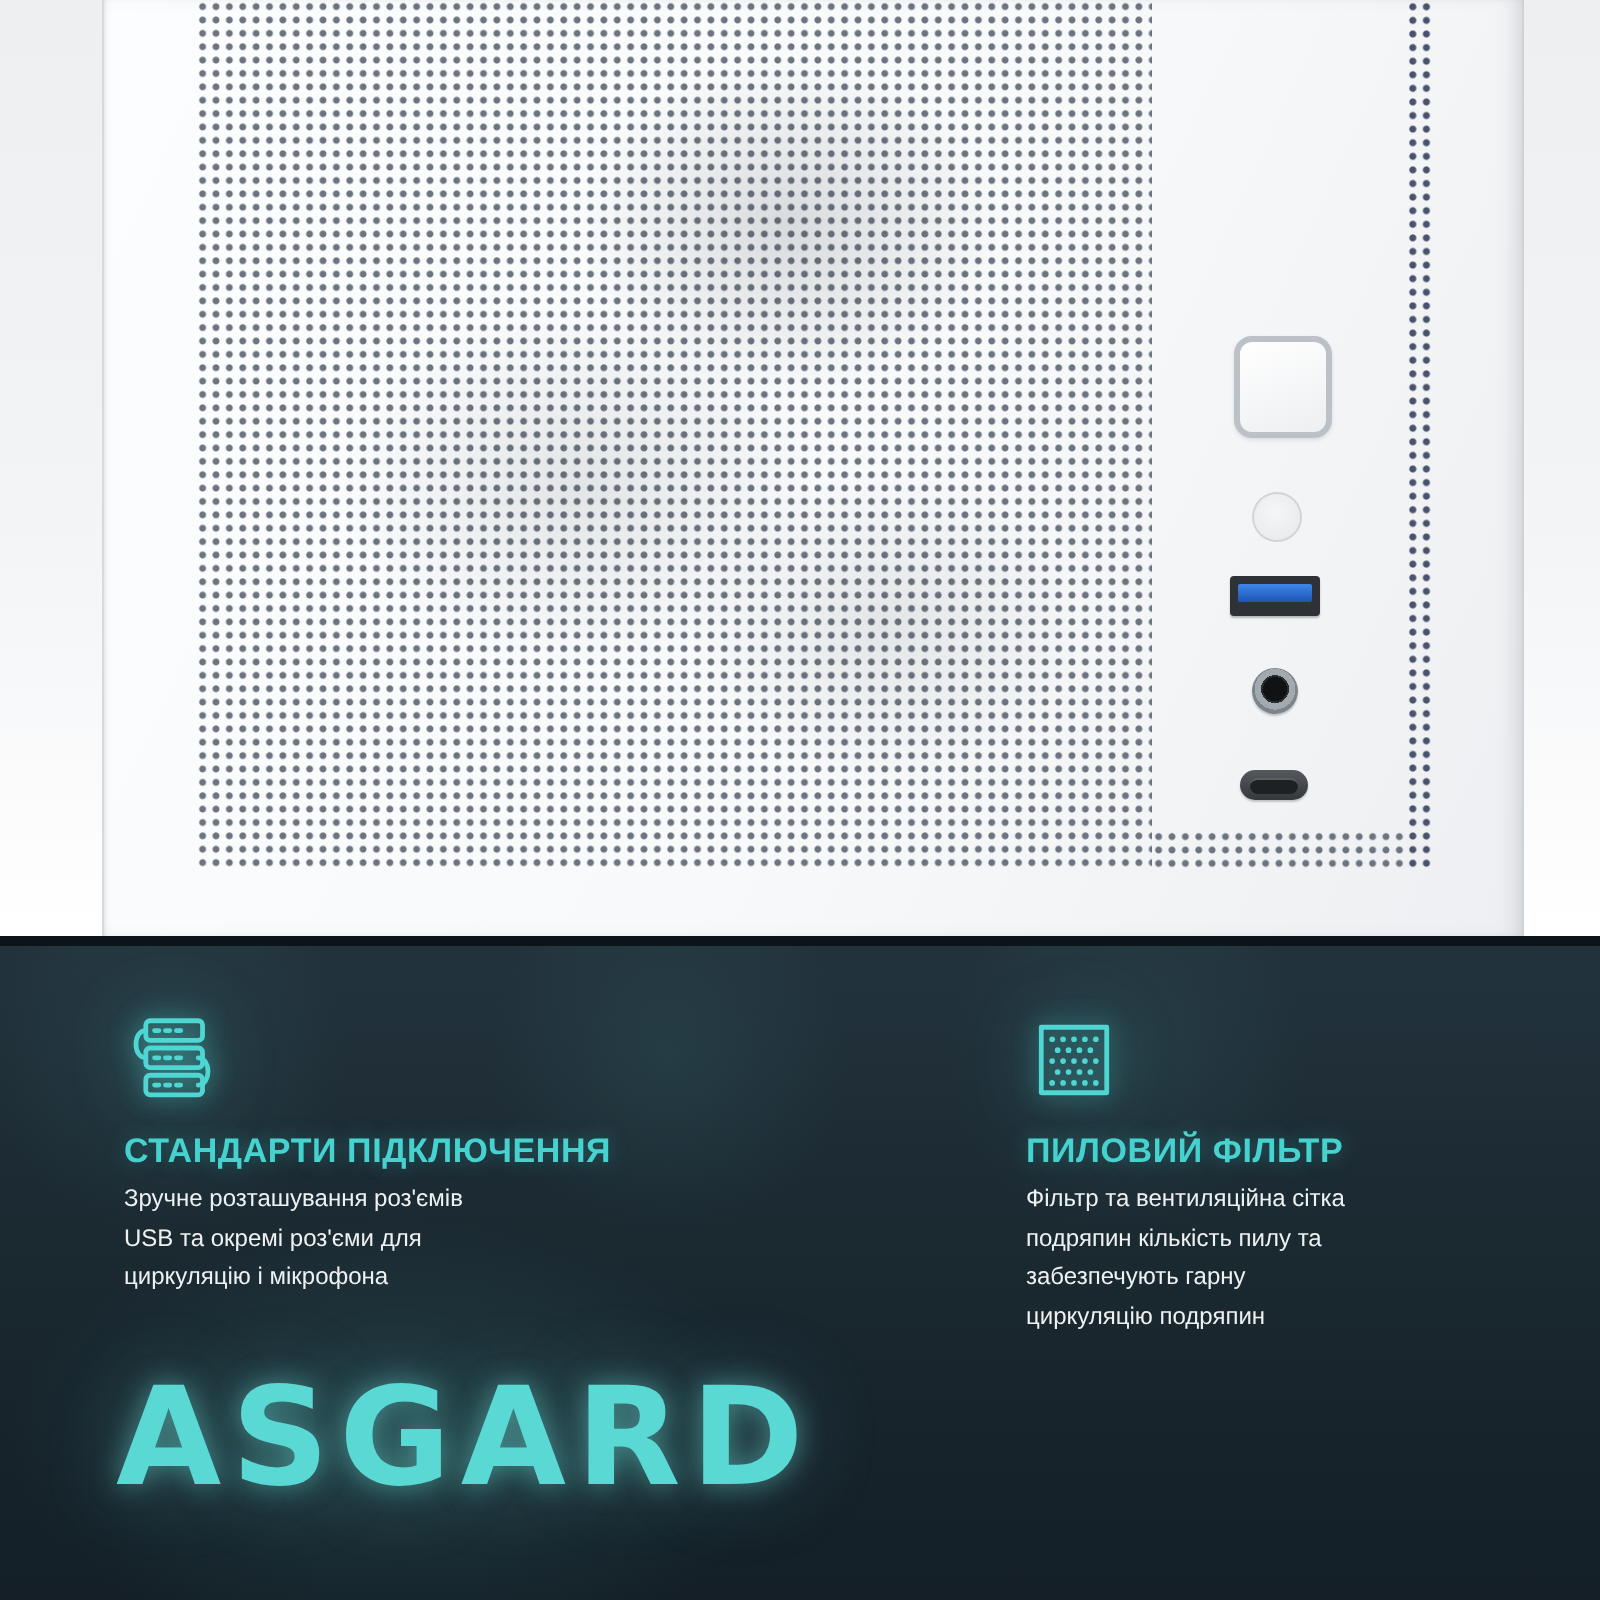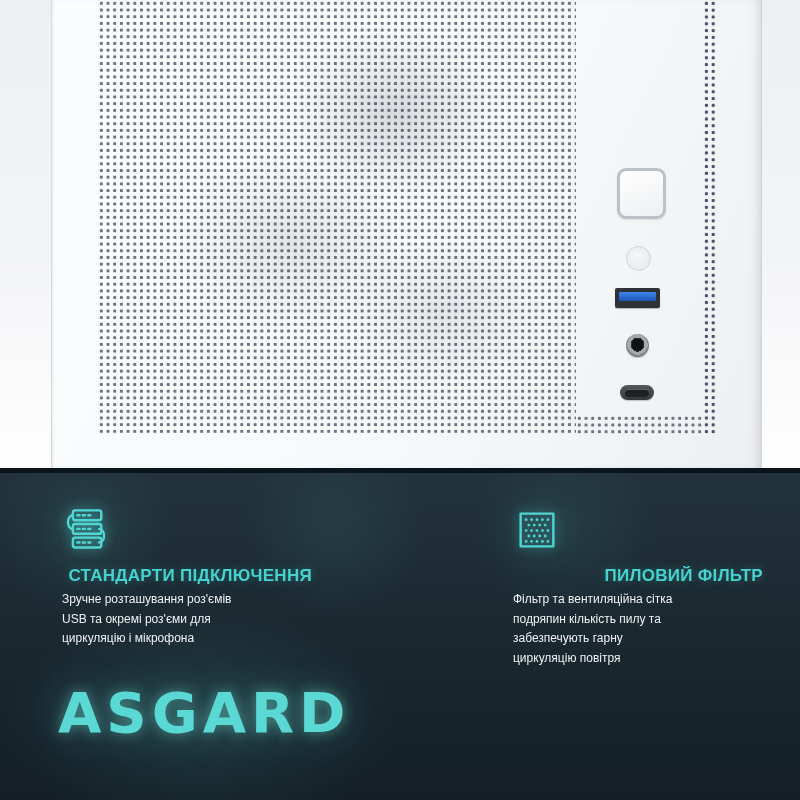"СТАНДАРТИ ПІДКЛЮЧЕННЯ" .feature-title { text-align: right -> none }
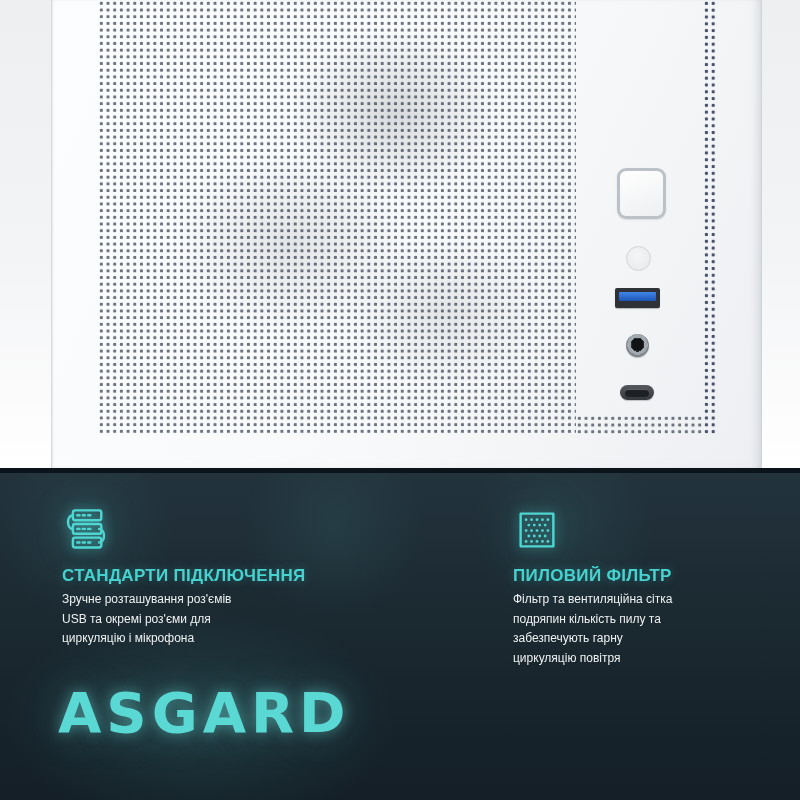"циркуляцію повітря" div { text: повітря -> подряпин }
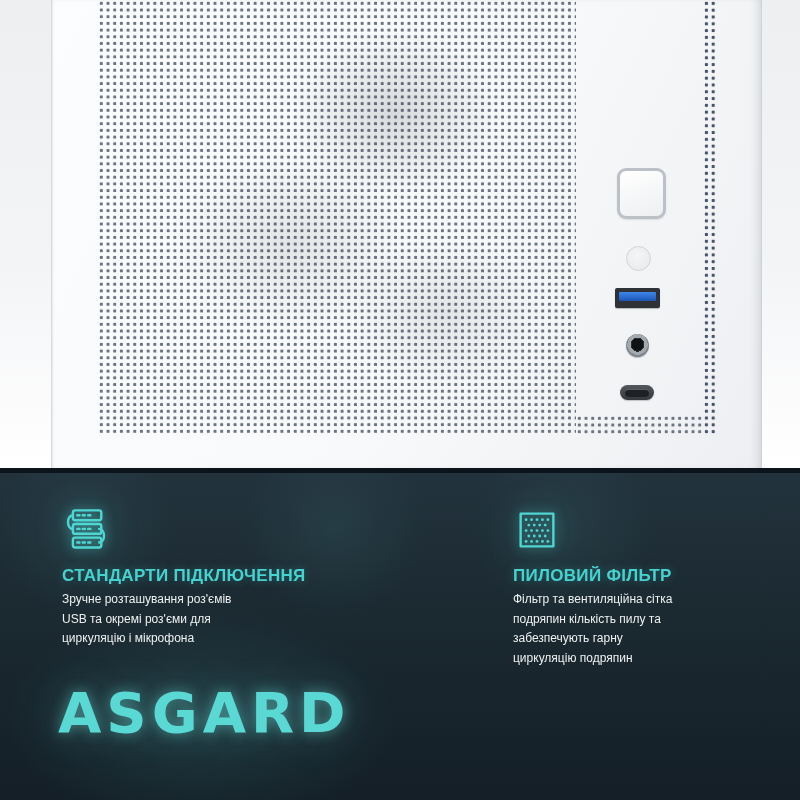"ASGARD" .brand-logo { font-size: 56px -> 68px }
